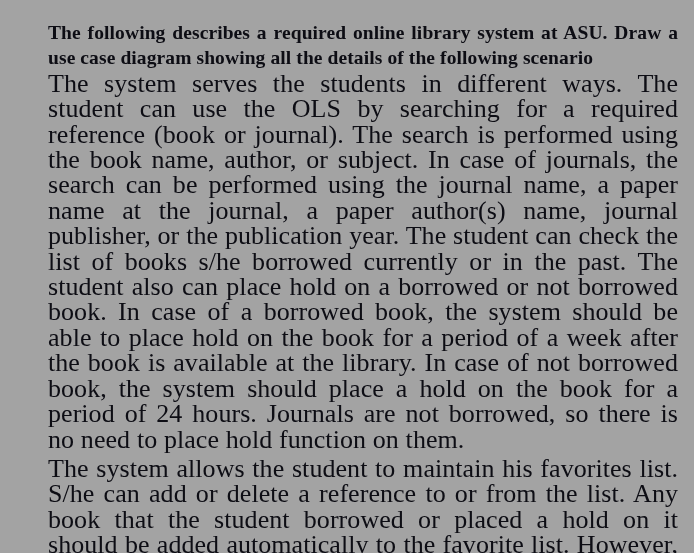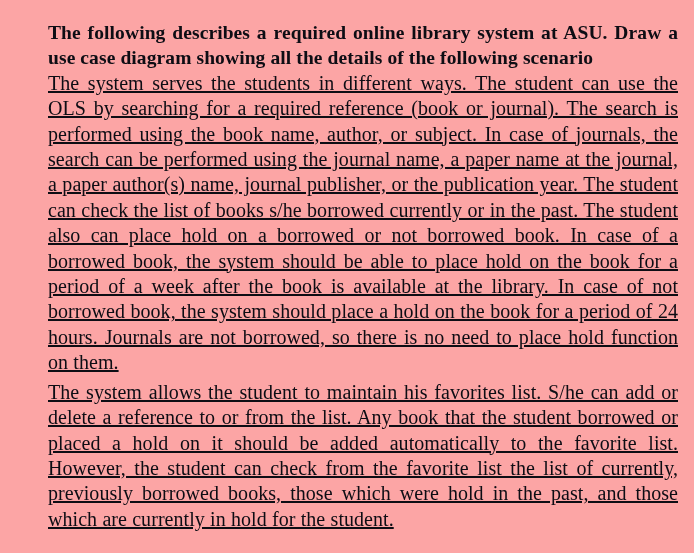"The following describes a required" .page { background: #fca5a5 -> #a3a3a3 }
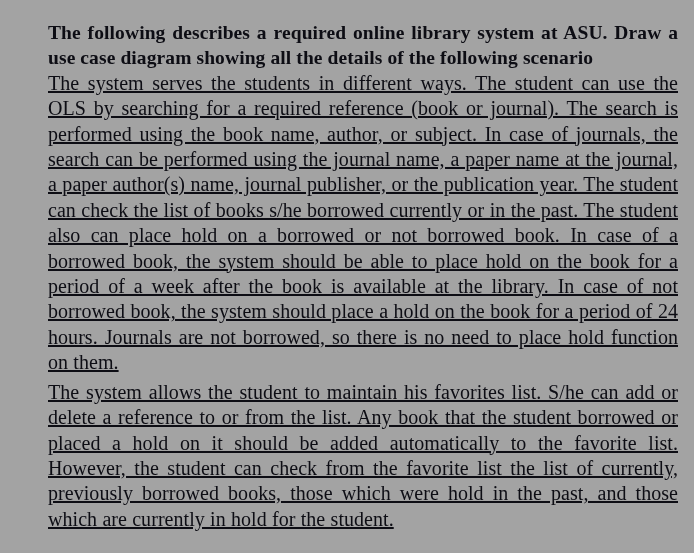"The system serves the students" .para { font-size: 20px -> 26px; text-decoration: underline -> none }
